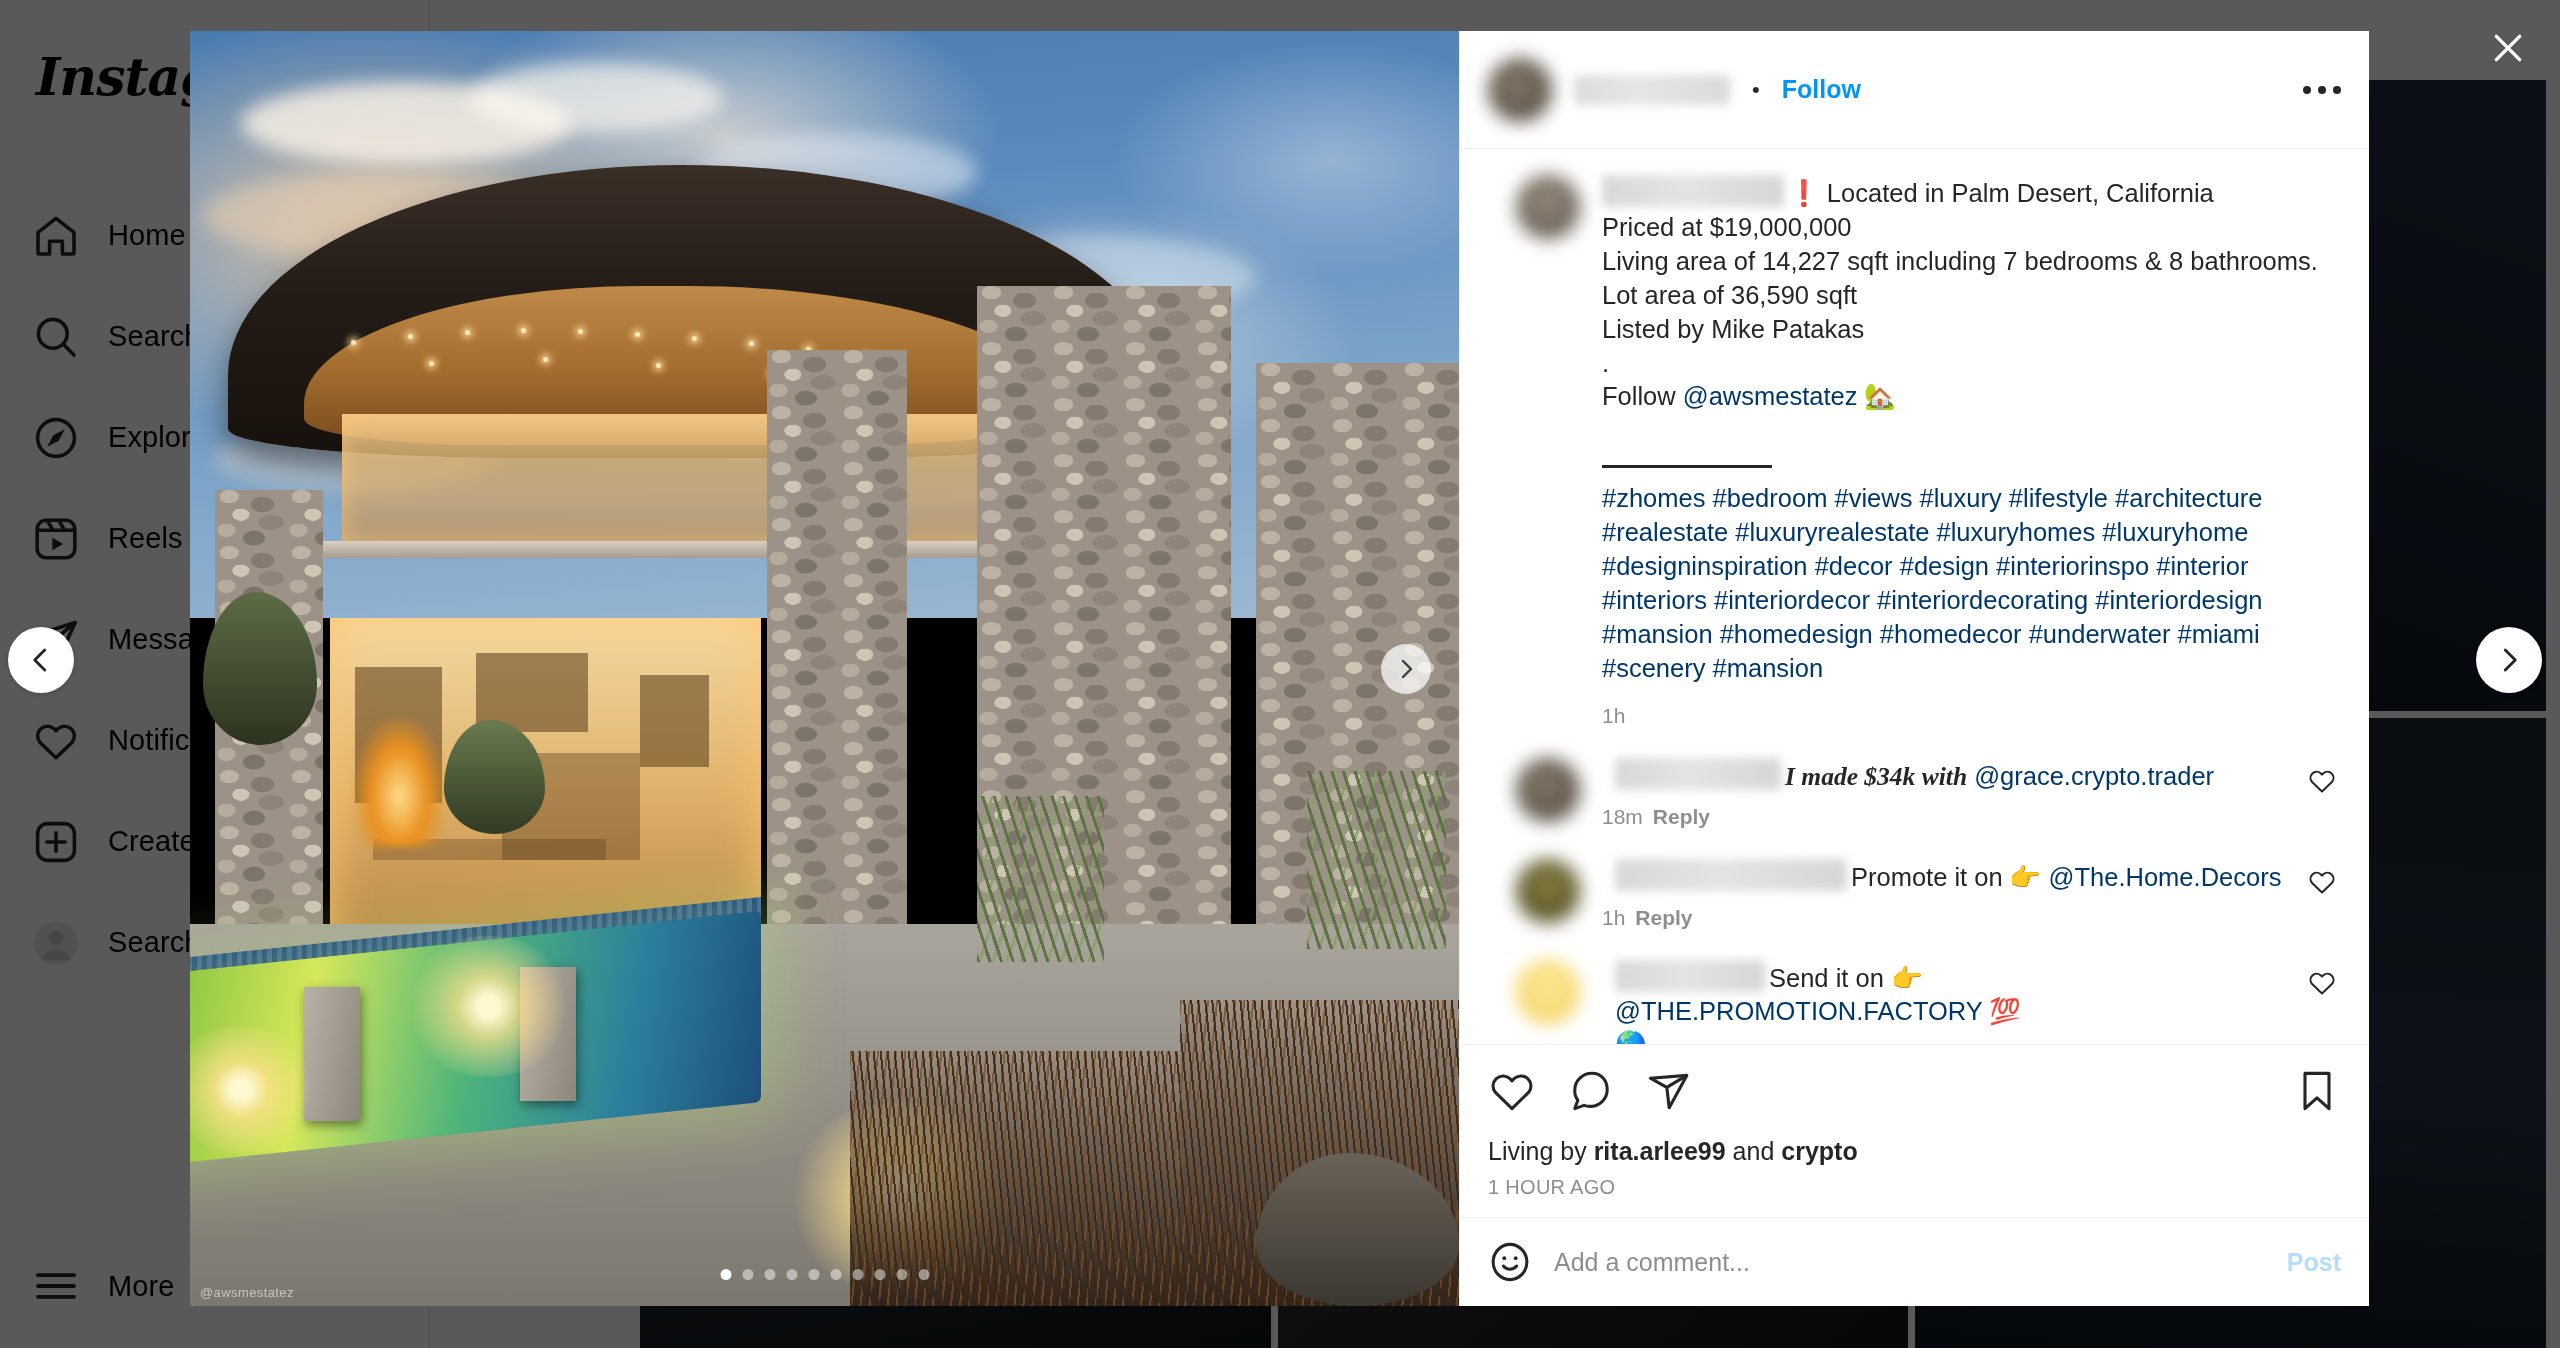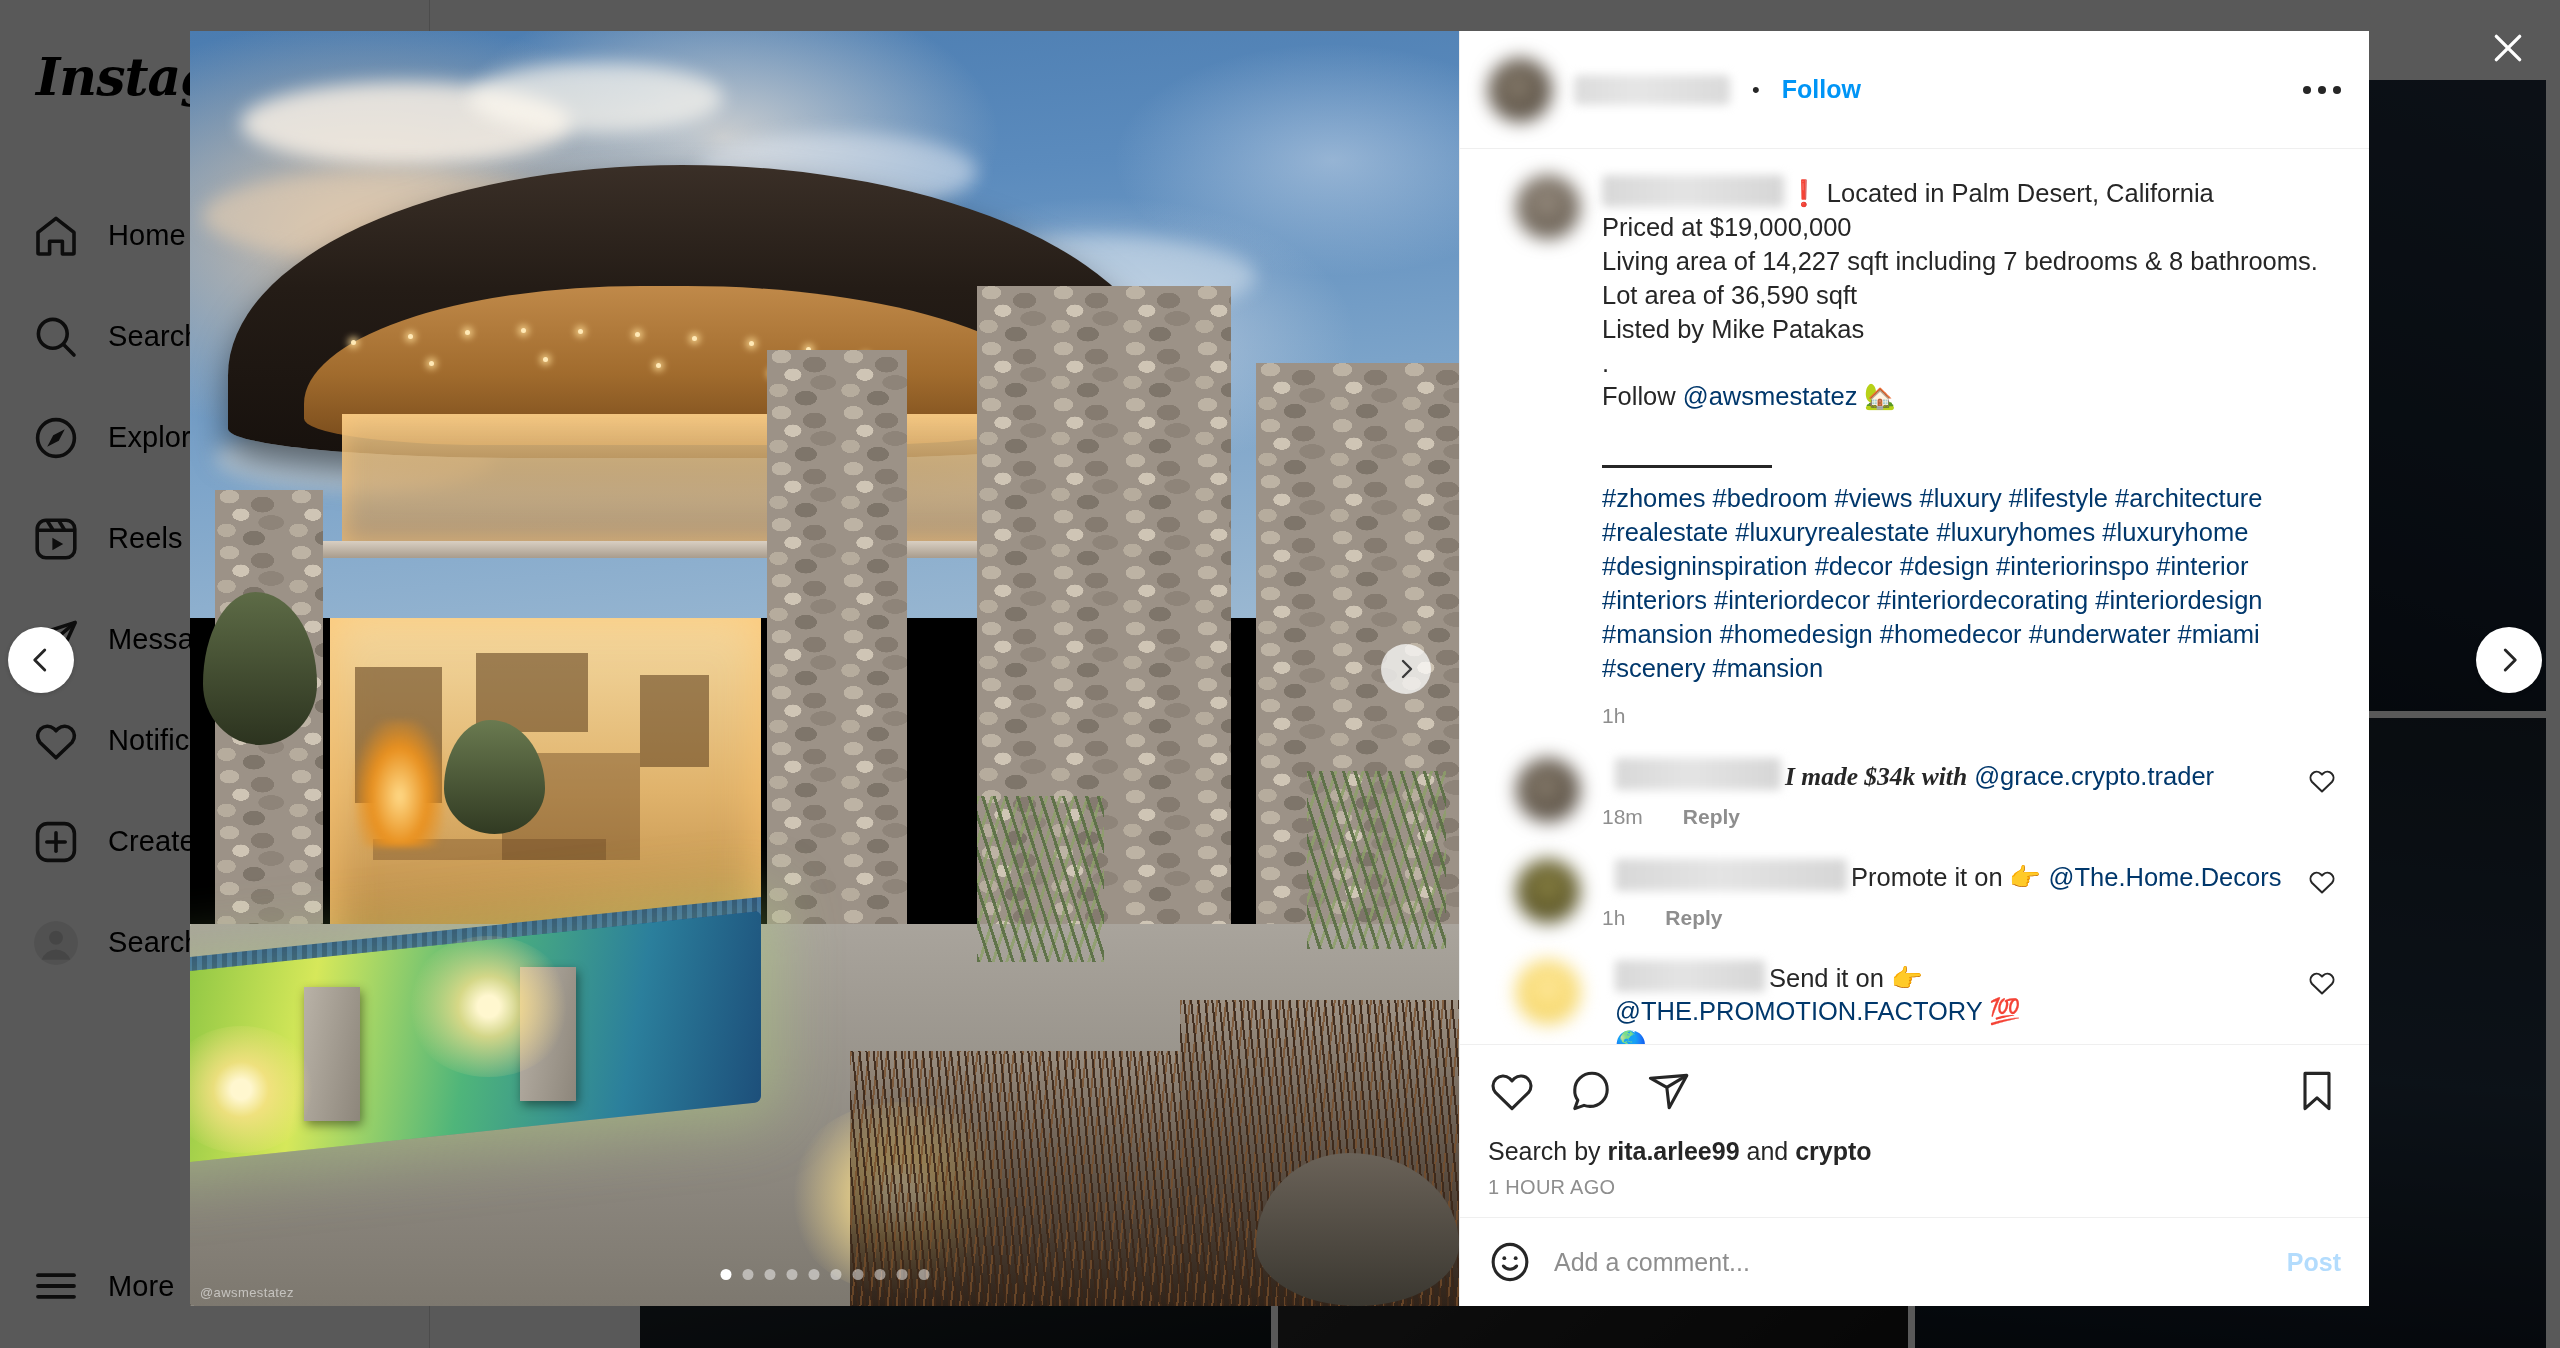"18m" .cmt-sub { gap: 40px -> 10px }
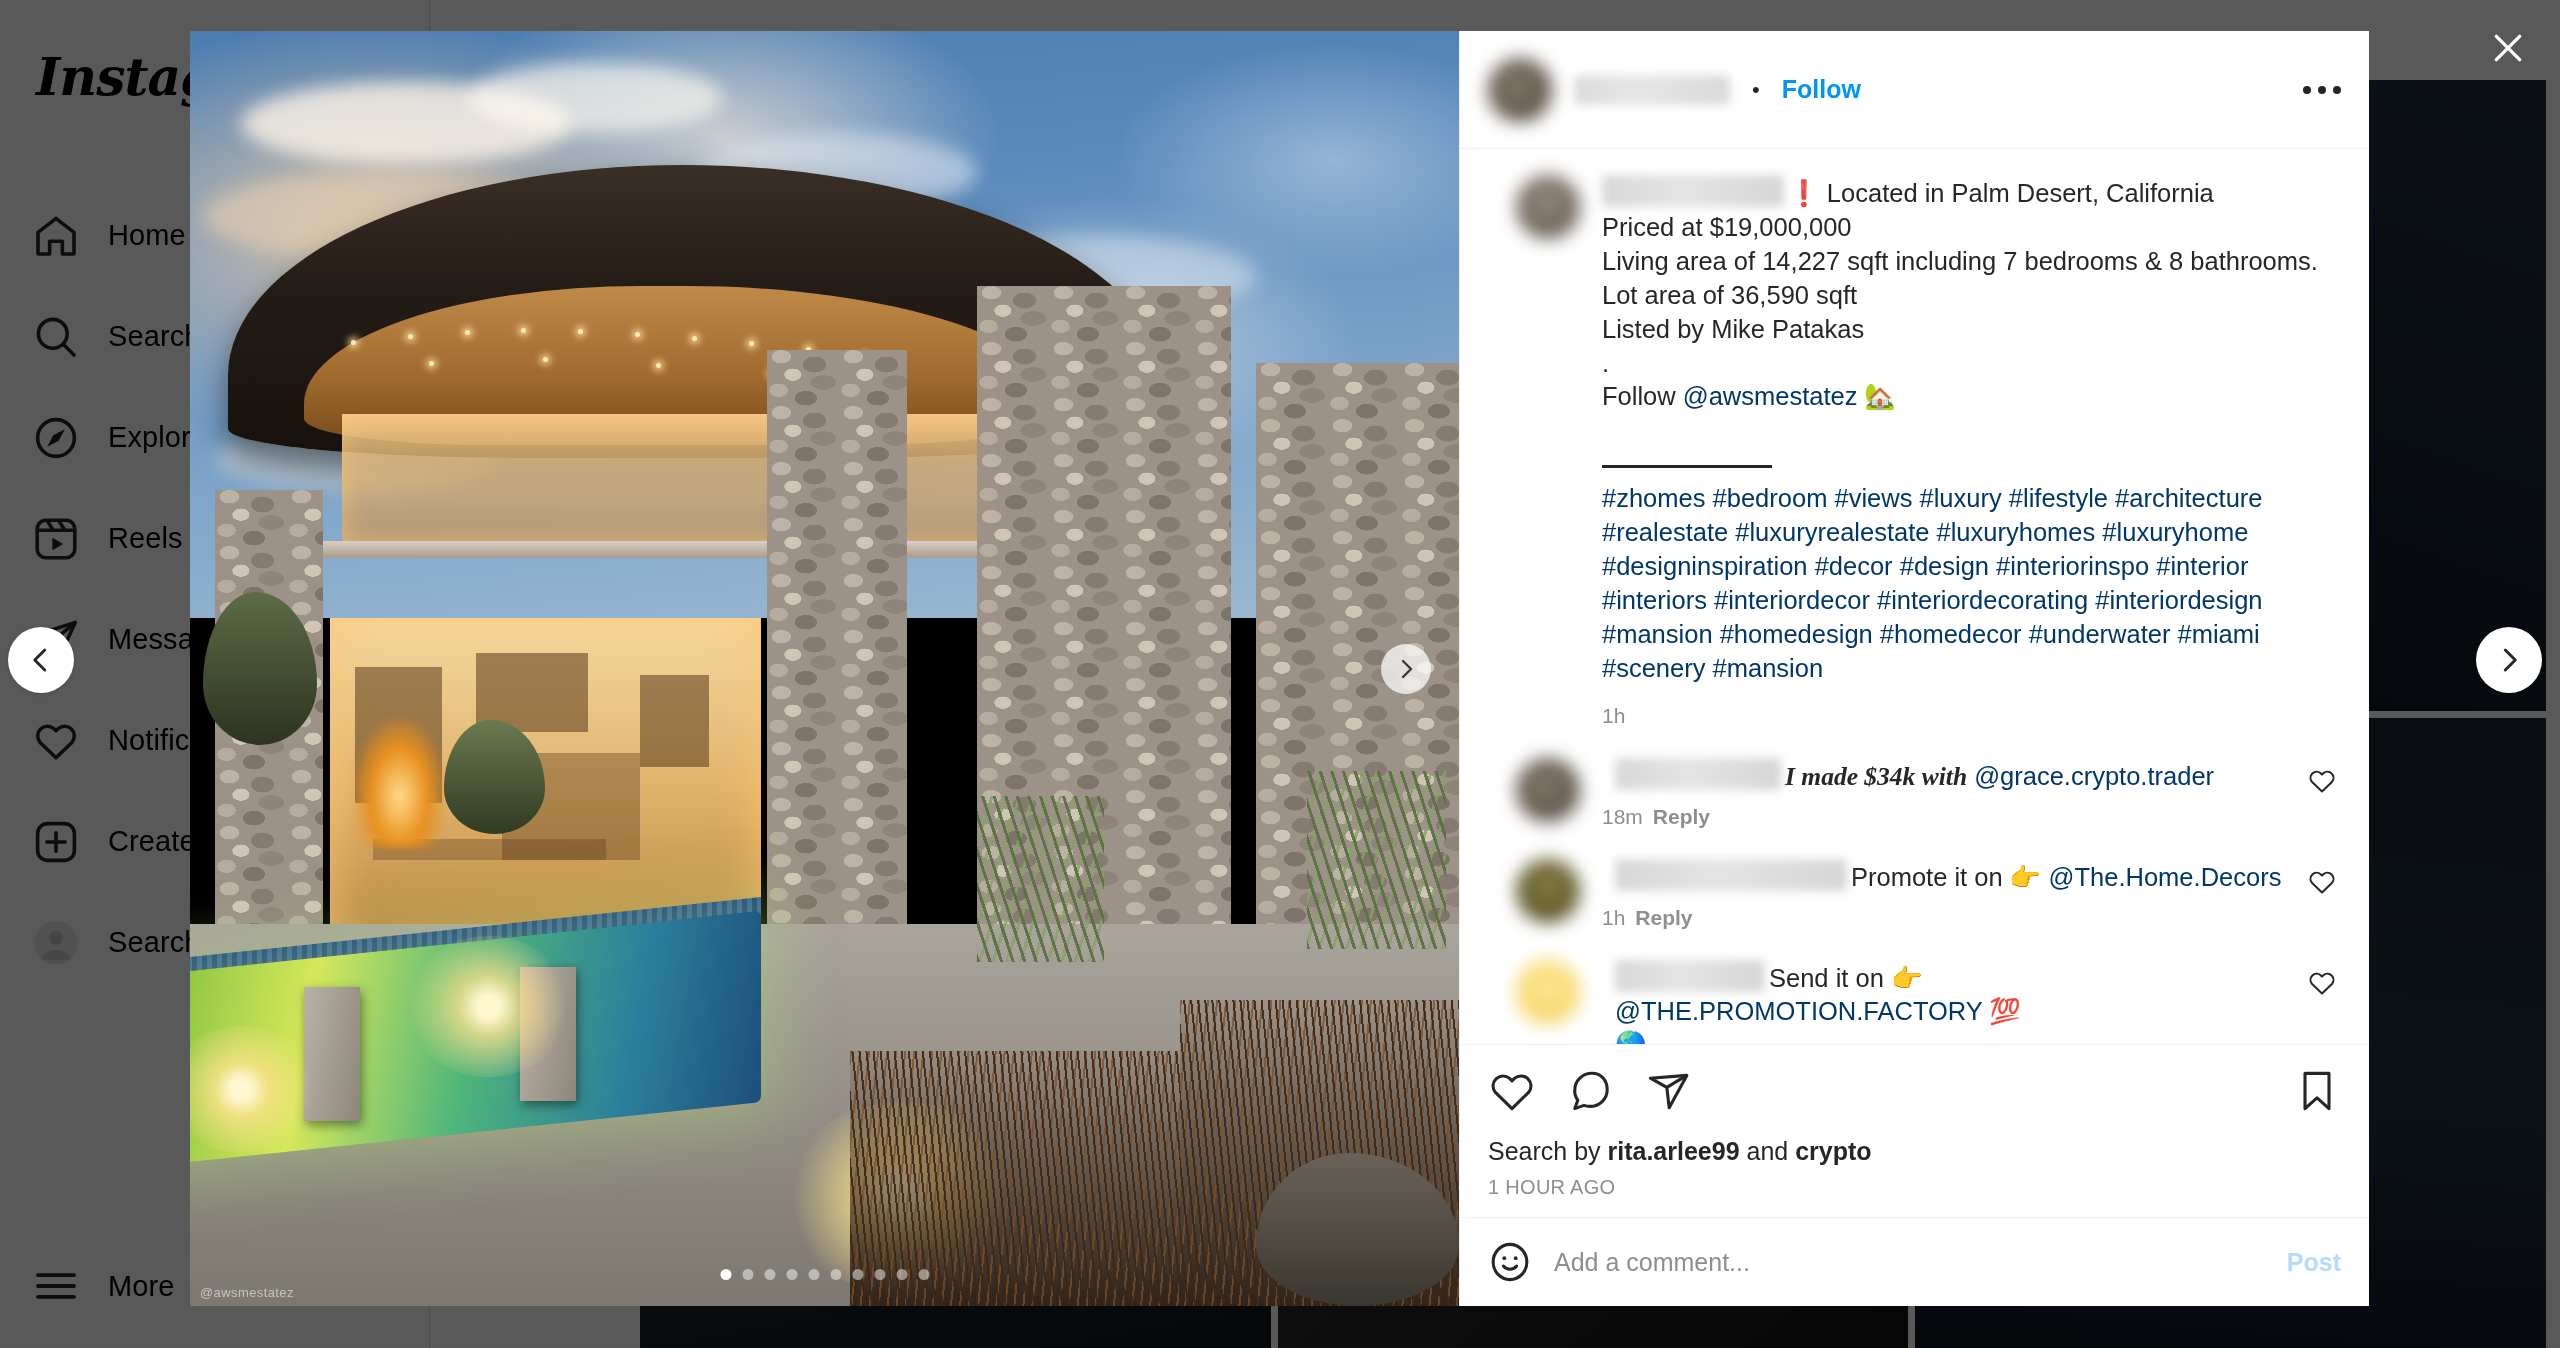"Search by" span { text: Search -> Living }
